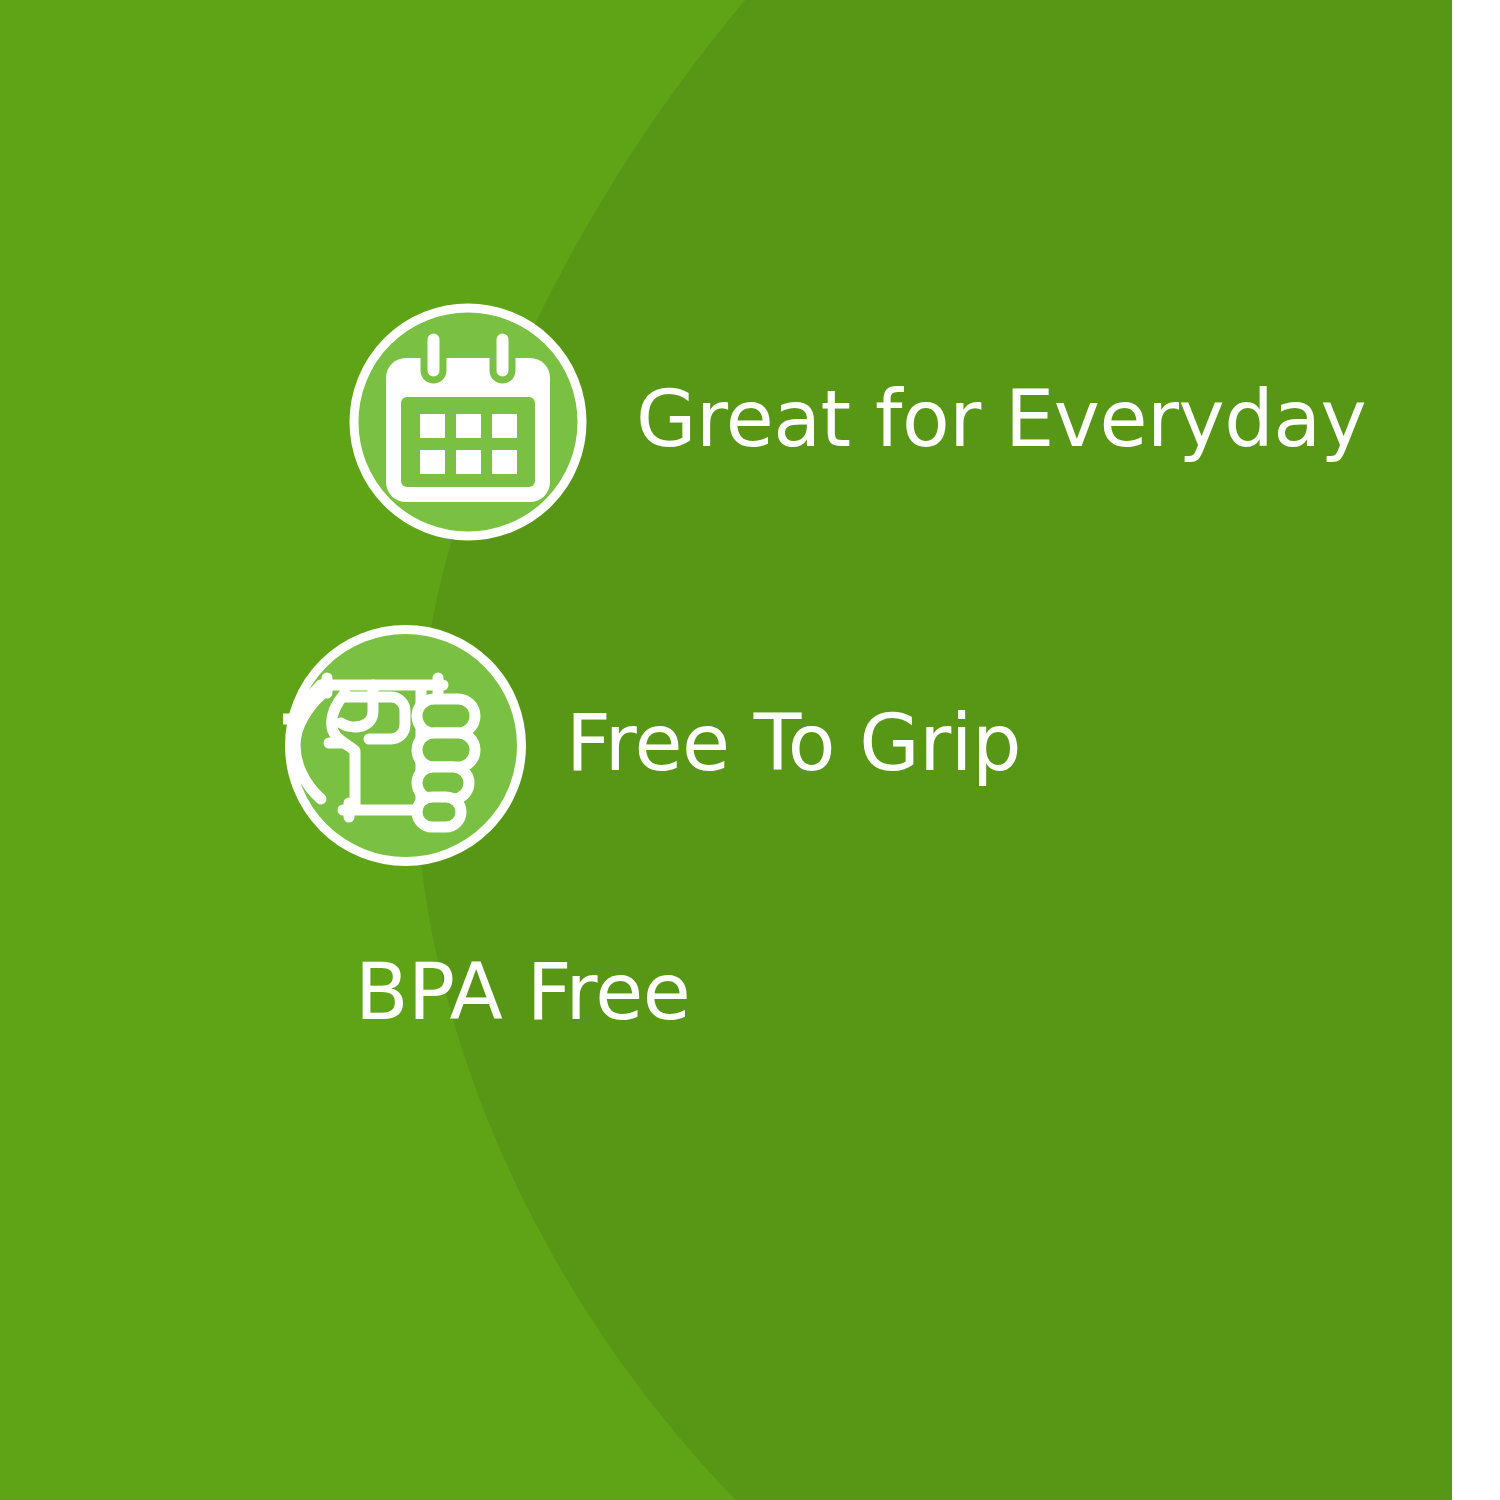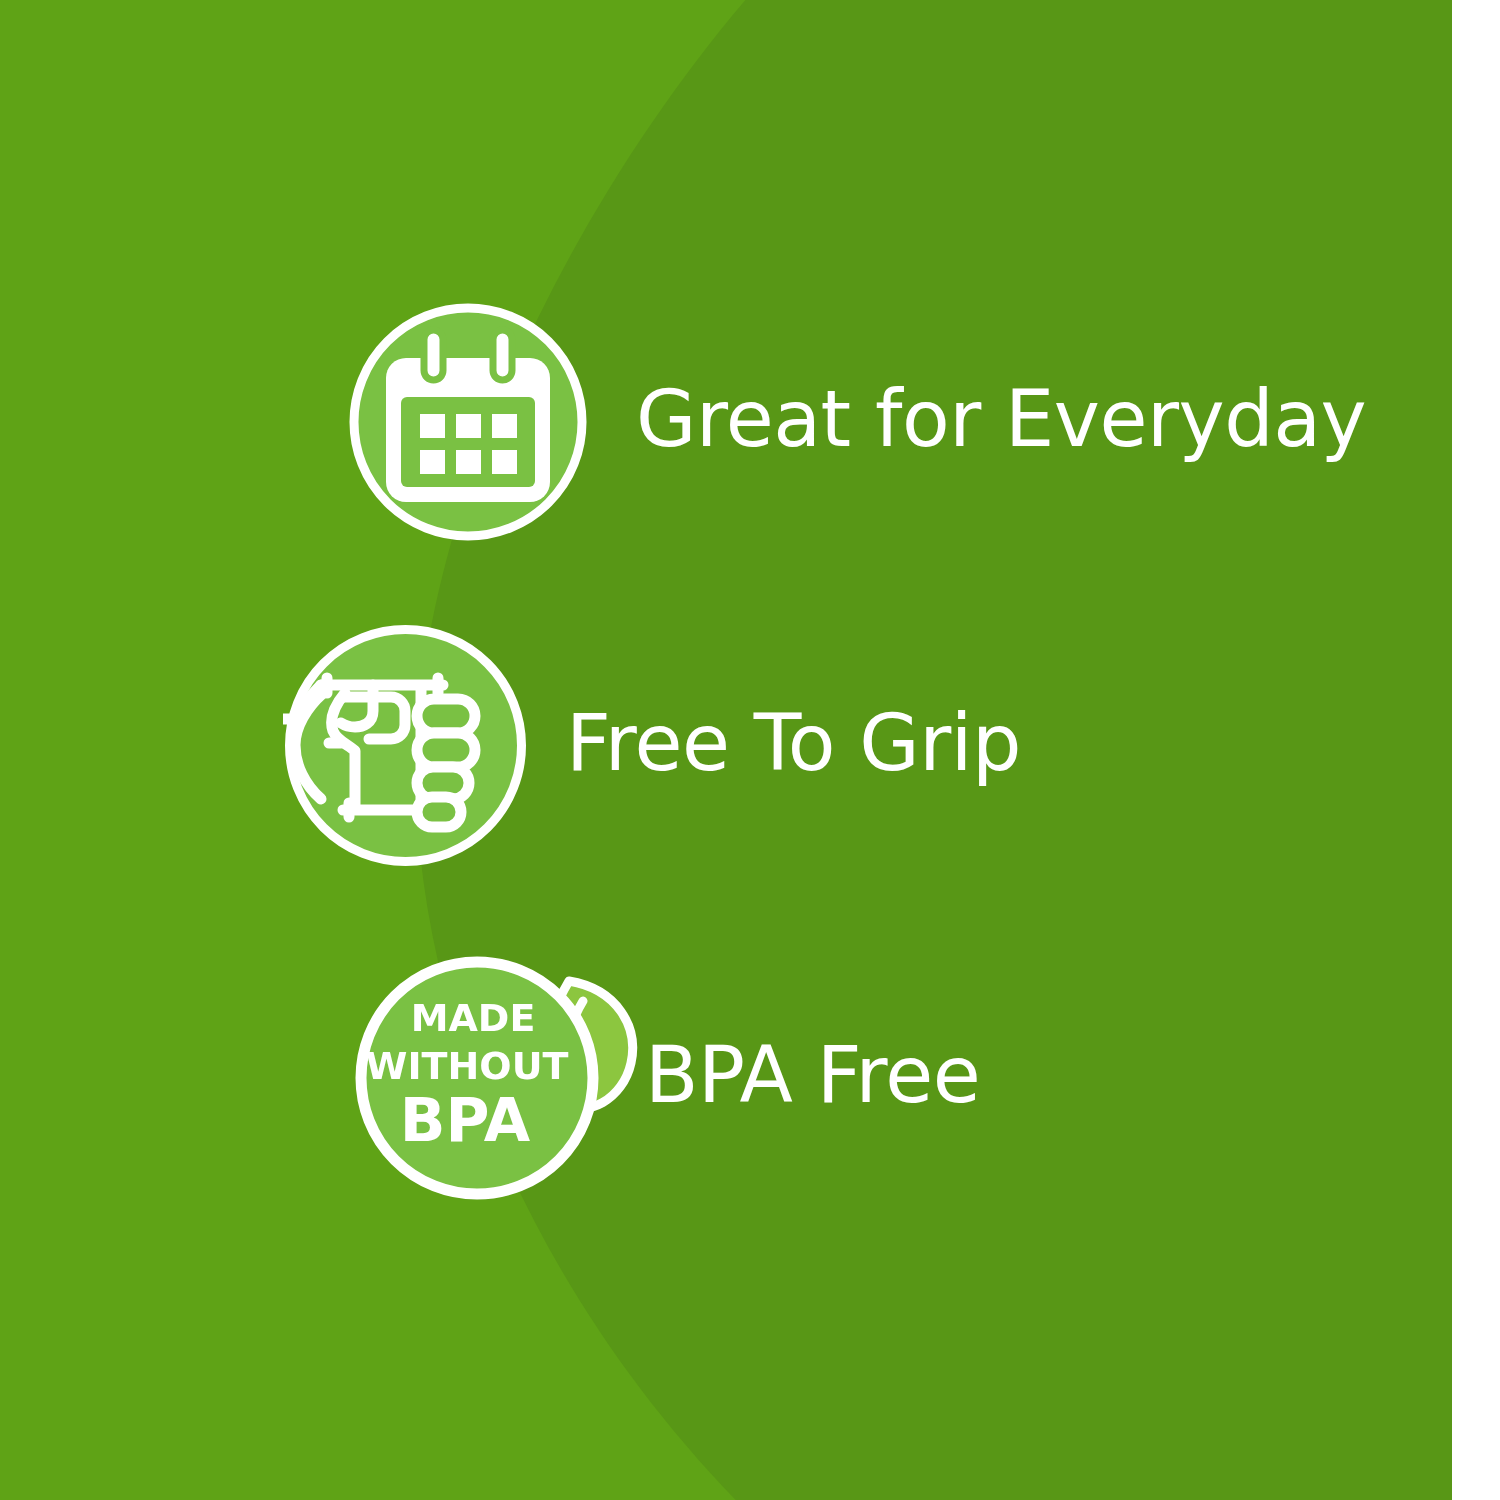"MADE" div.icon-badge { html: <div> <svg> <g> <path></path> <path></path> <path></path> </g> <circle></circle> <text>MADE</text> <text>WITHOUT</text> <text>BPA</text> </svg> </div> -> none }
